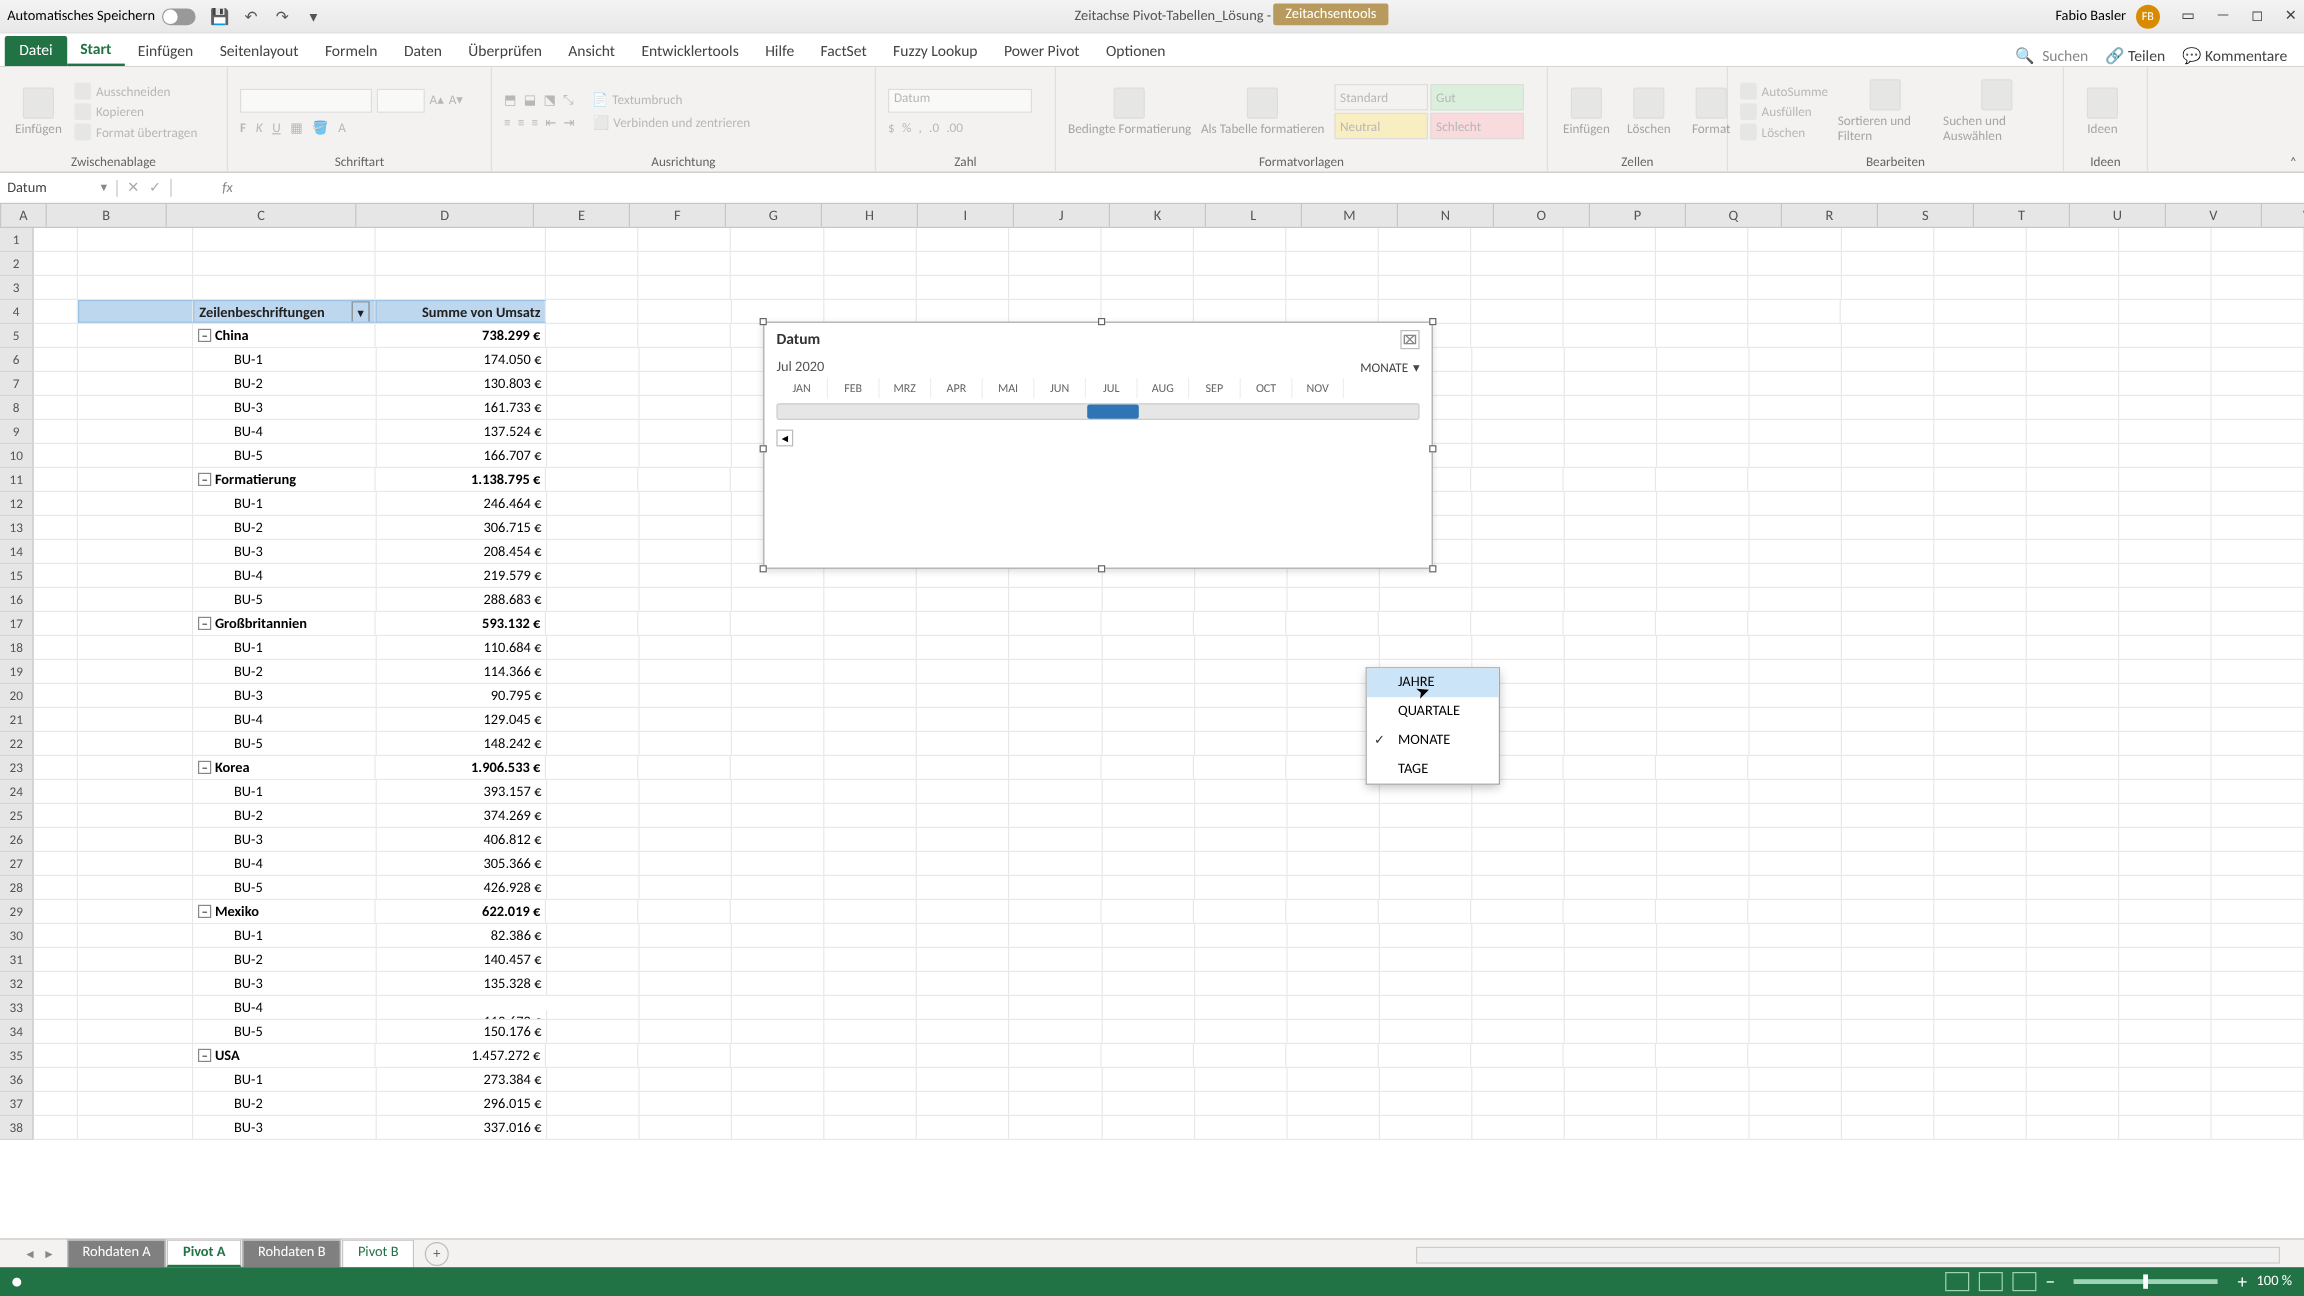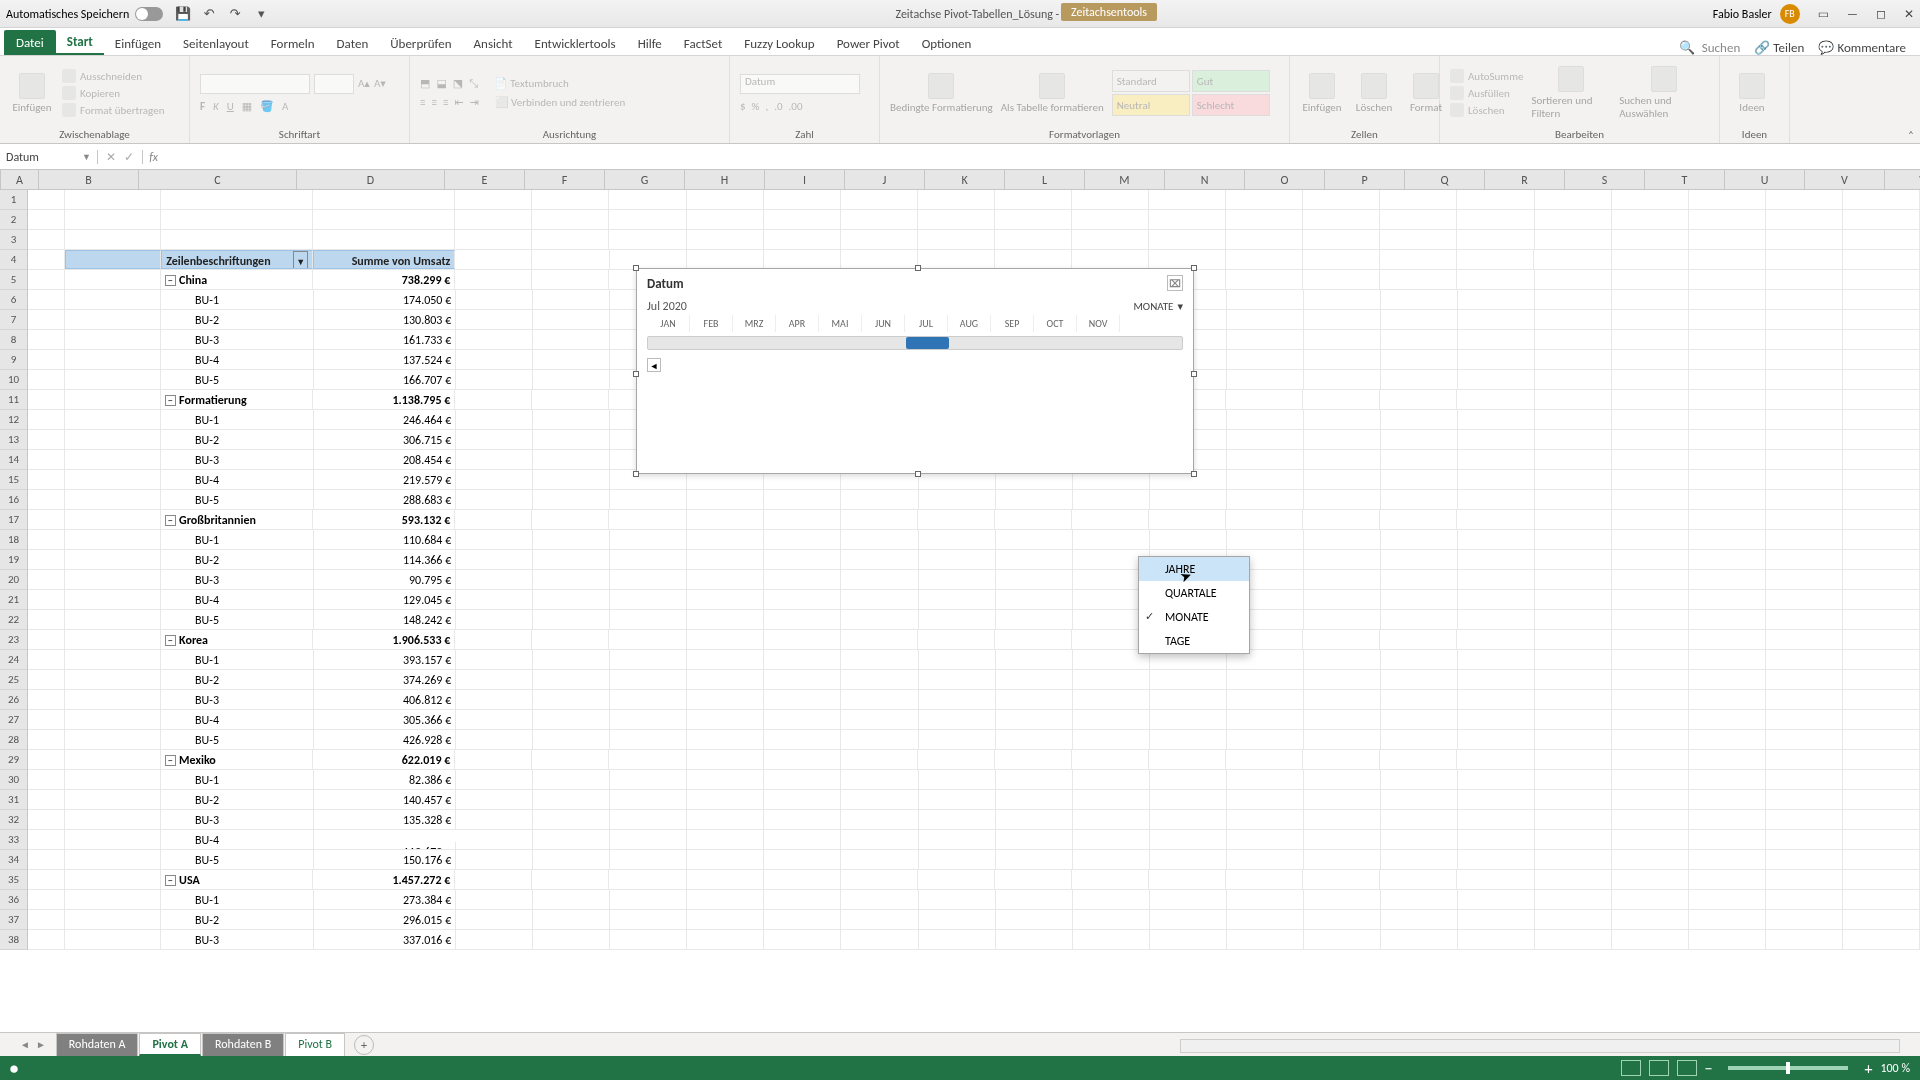"fx" .formula-row .fx { margin-left: none -> 36px }
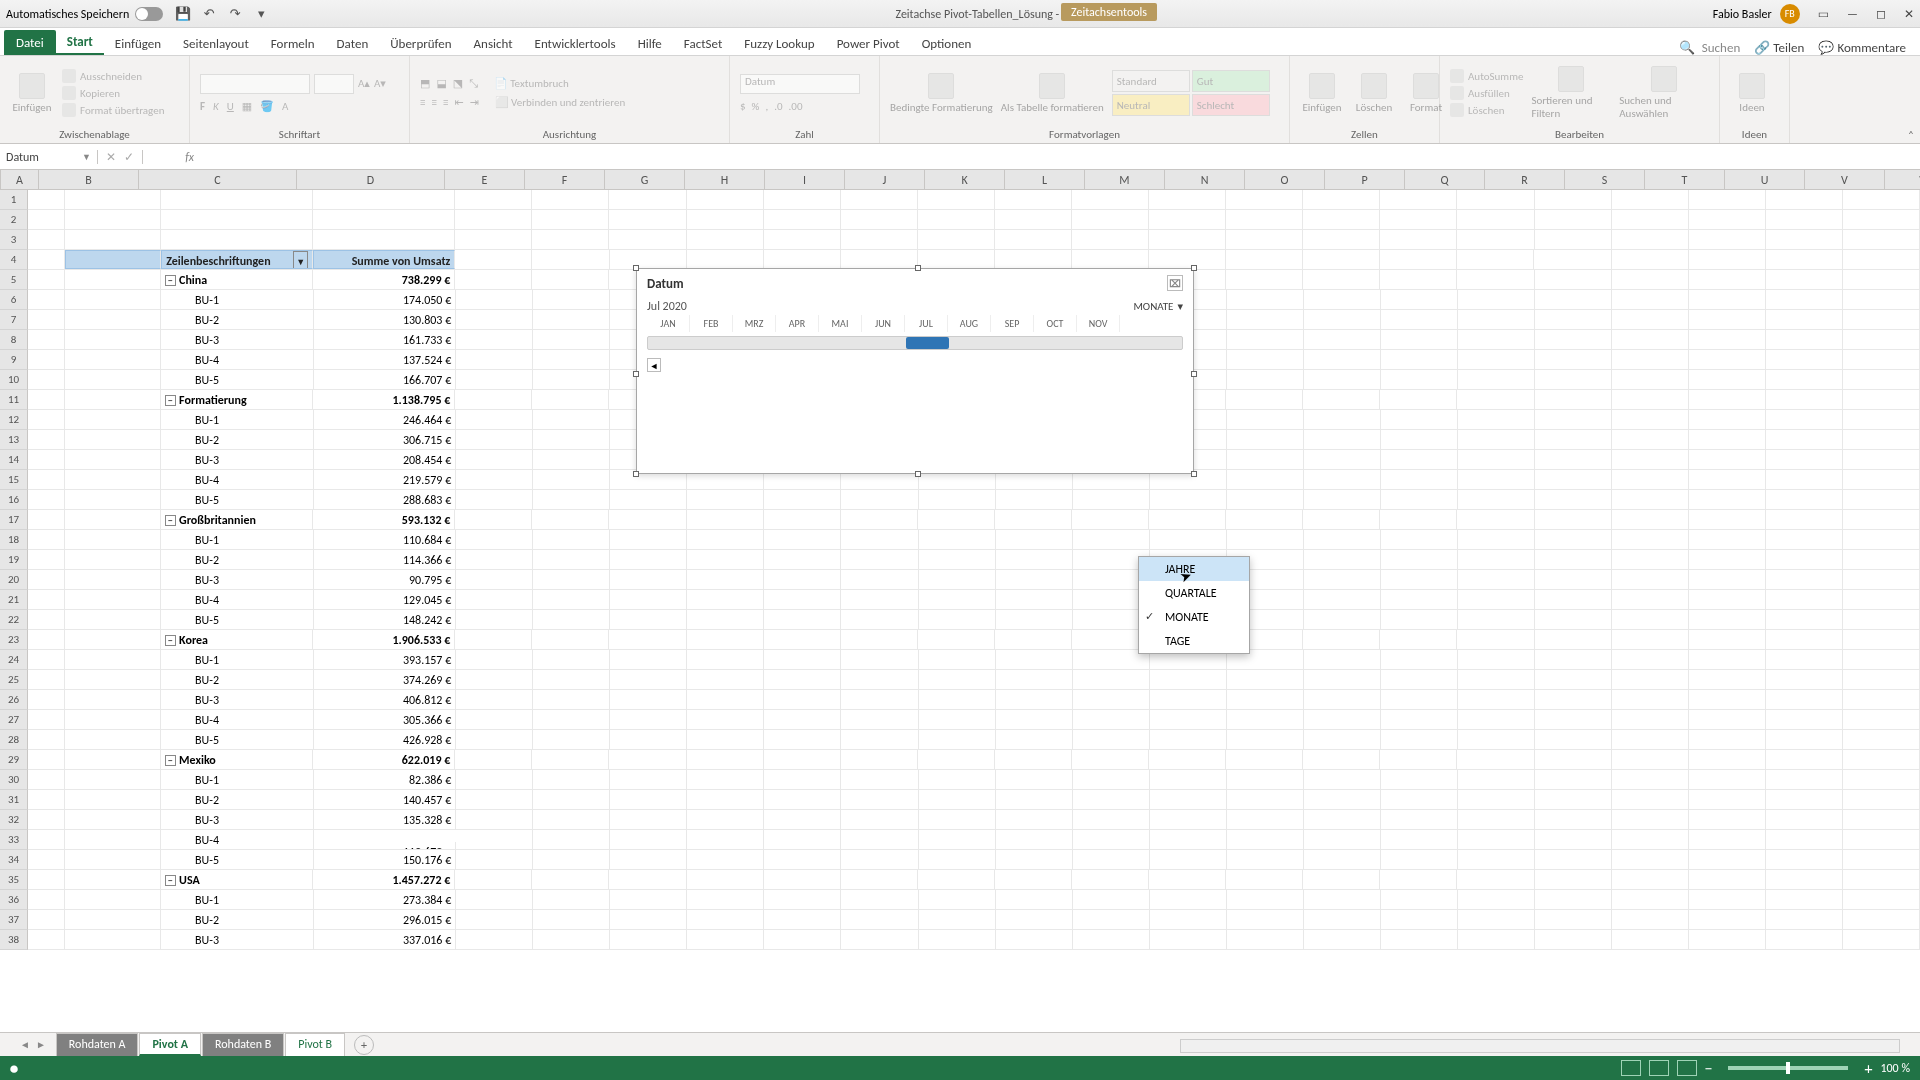"1.457.272 €" div.cell { font-weight: bold -> normal }
